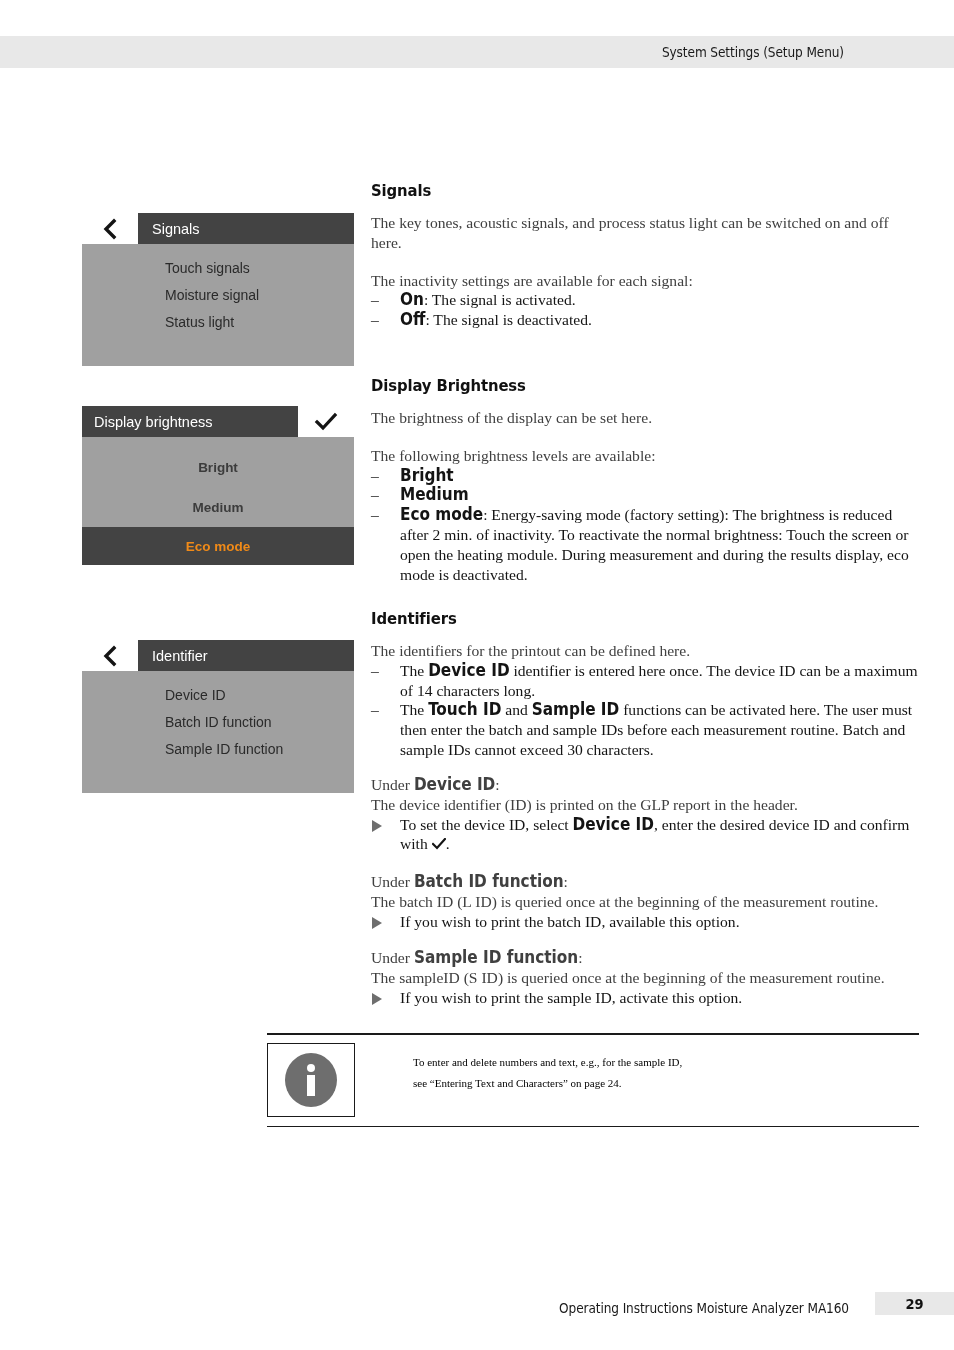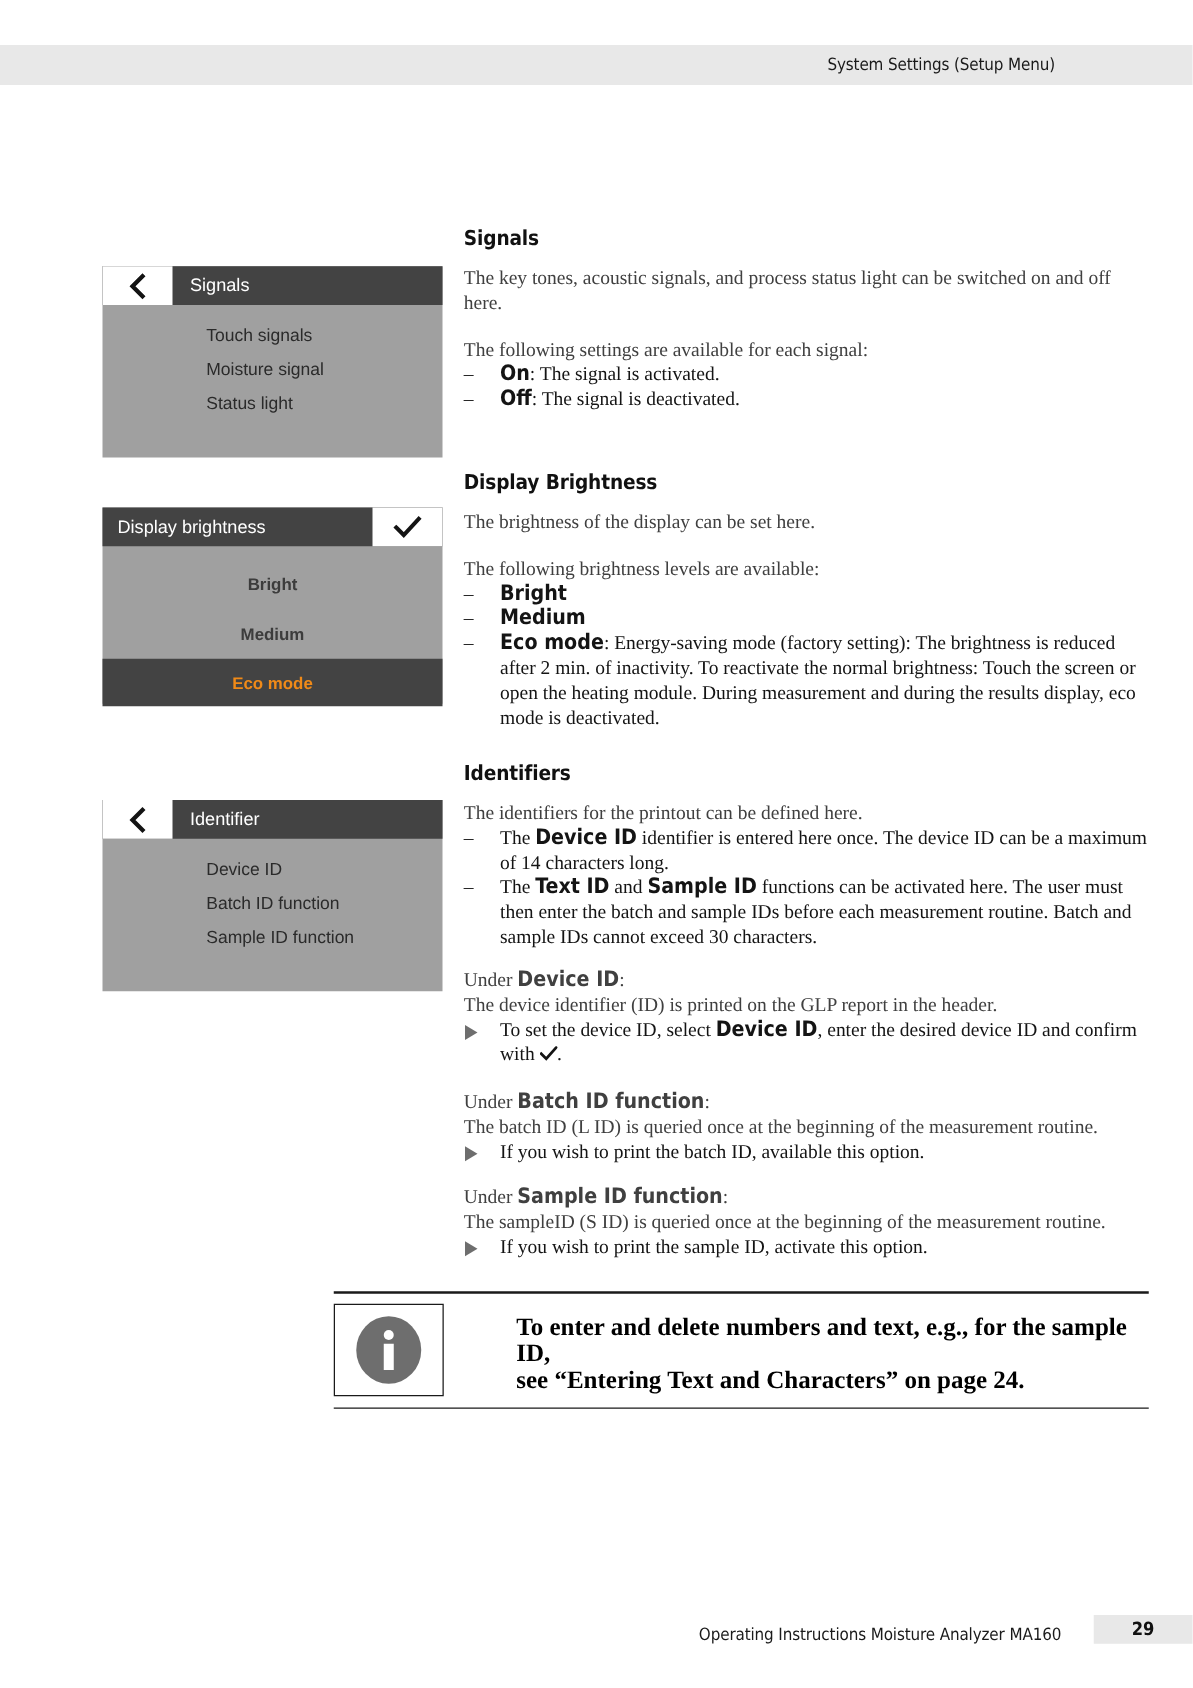"The following settings are available" p.para { text: following -> inactivity }
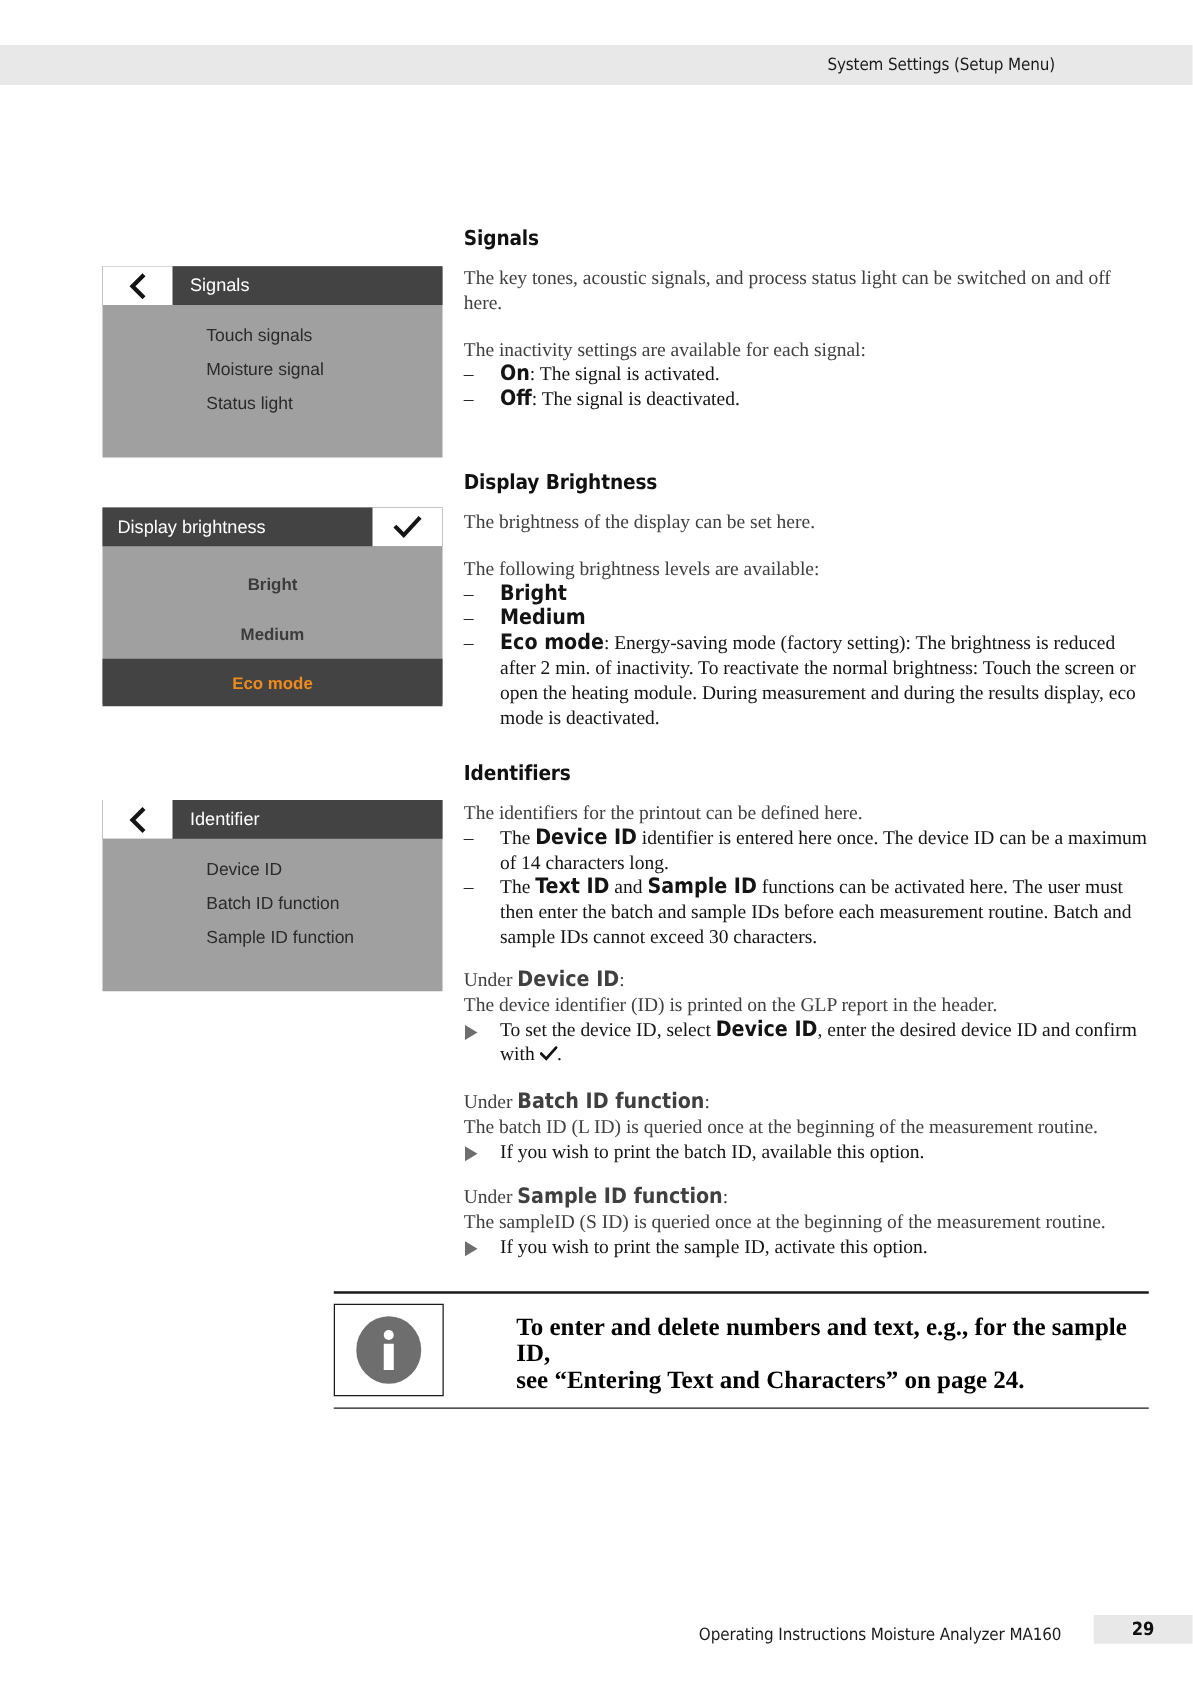"Text ID" b { text: Text -> Touch }
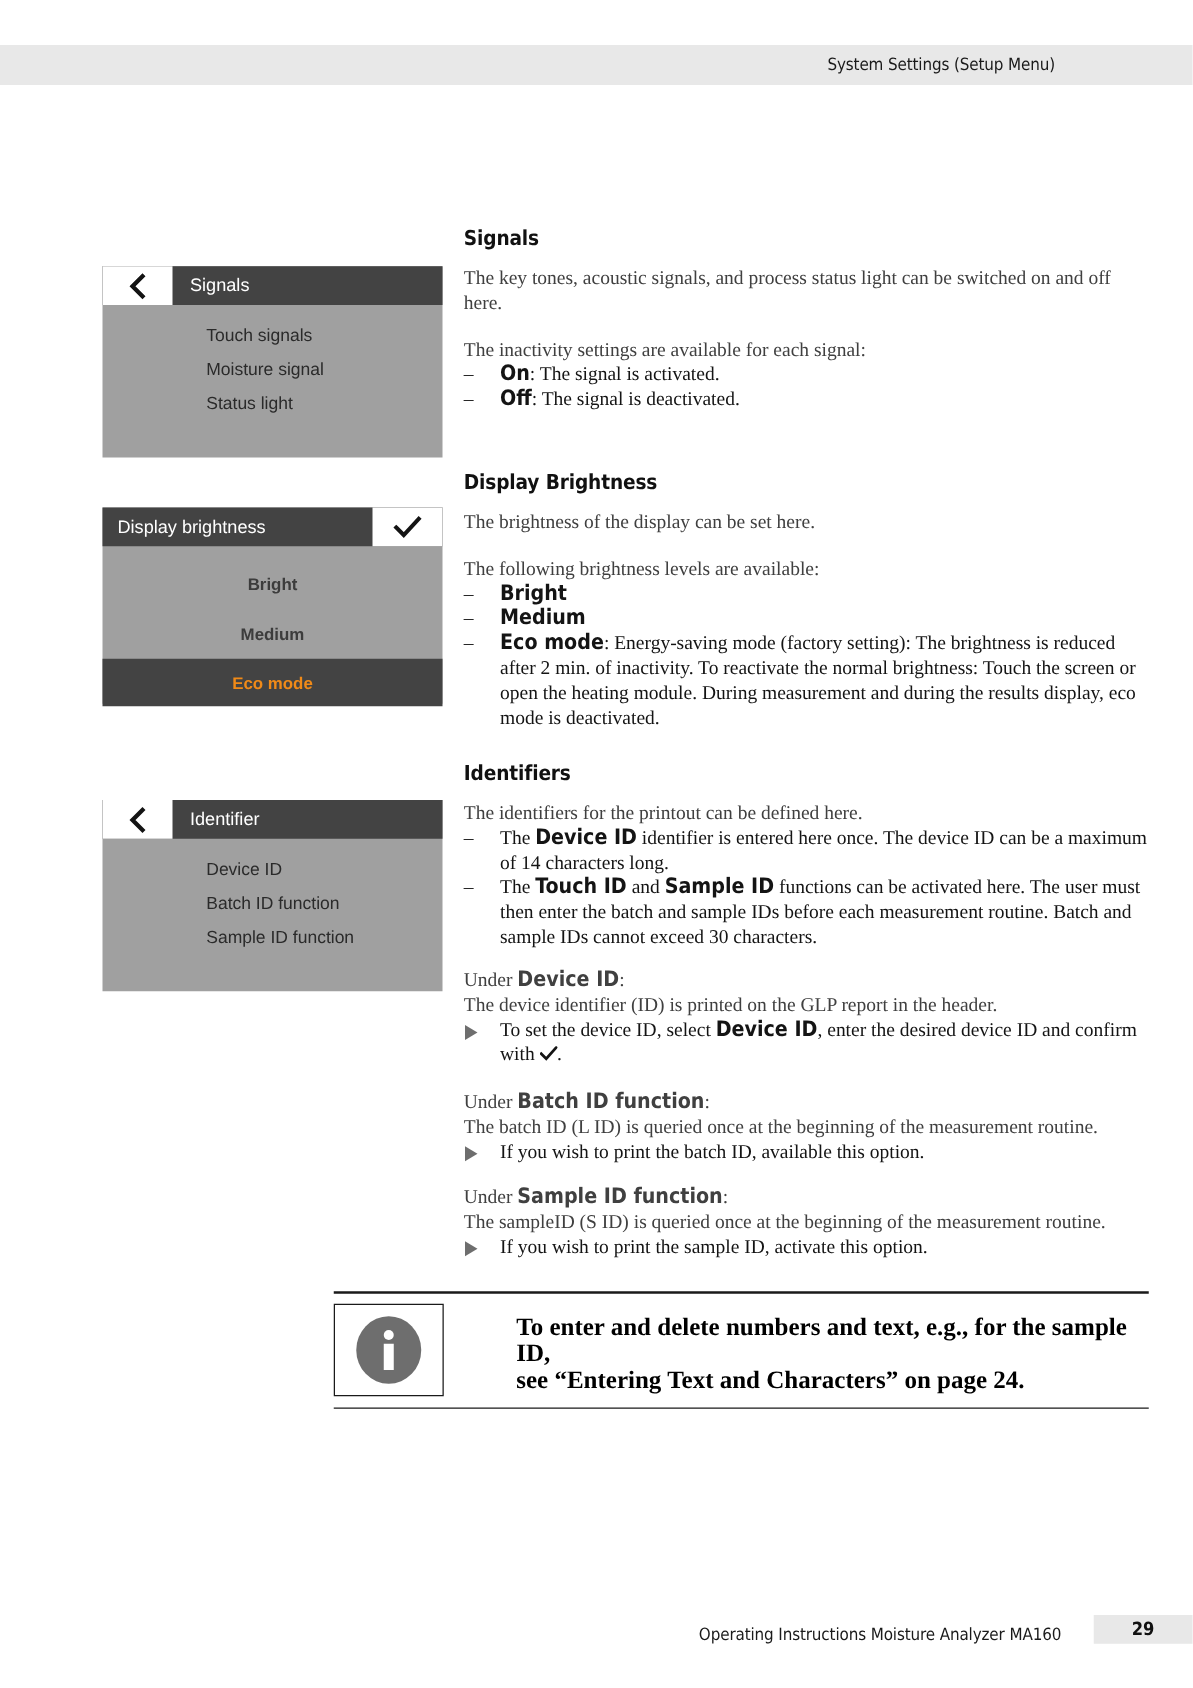"To enter and delete numbers" .note-text { font-size: 20px -> 11px; font-weight: bold -> none }
